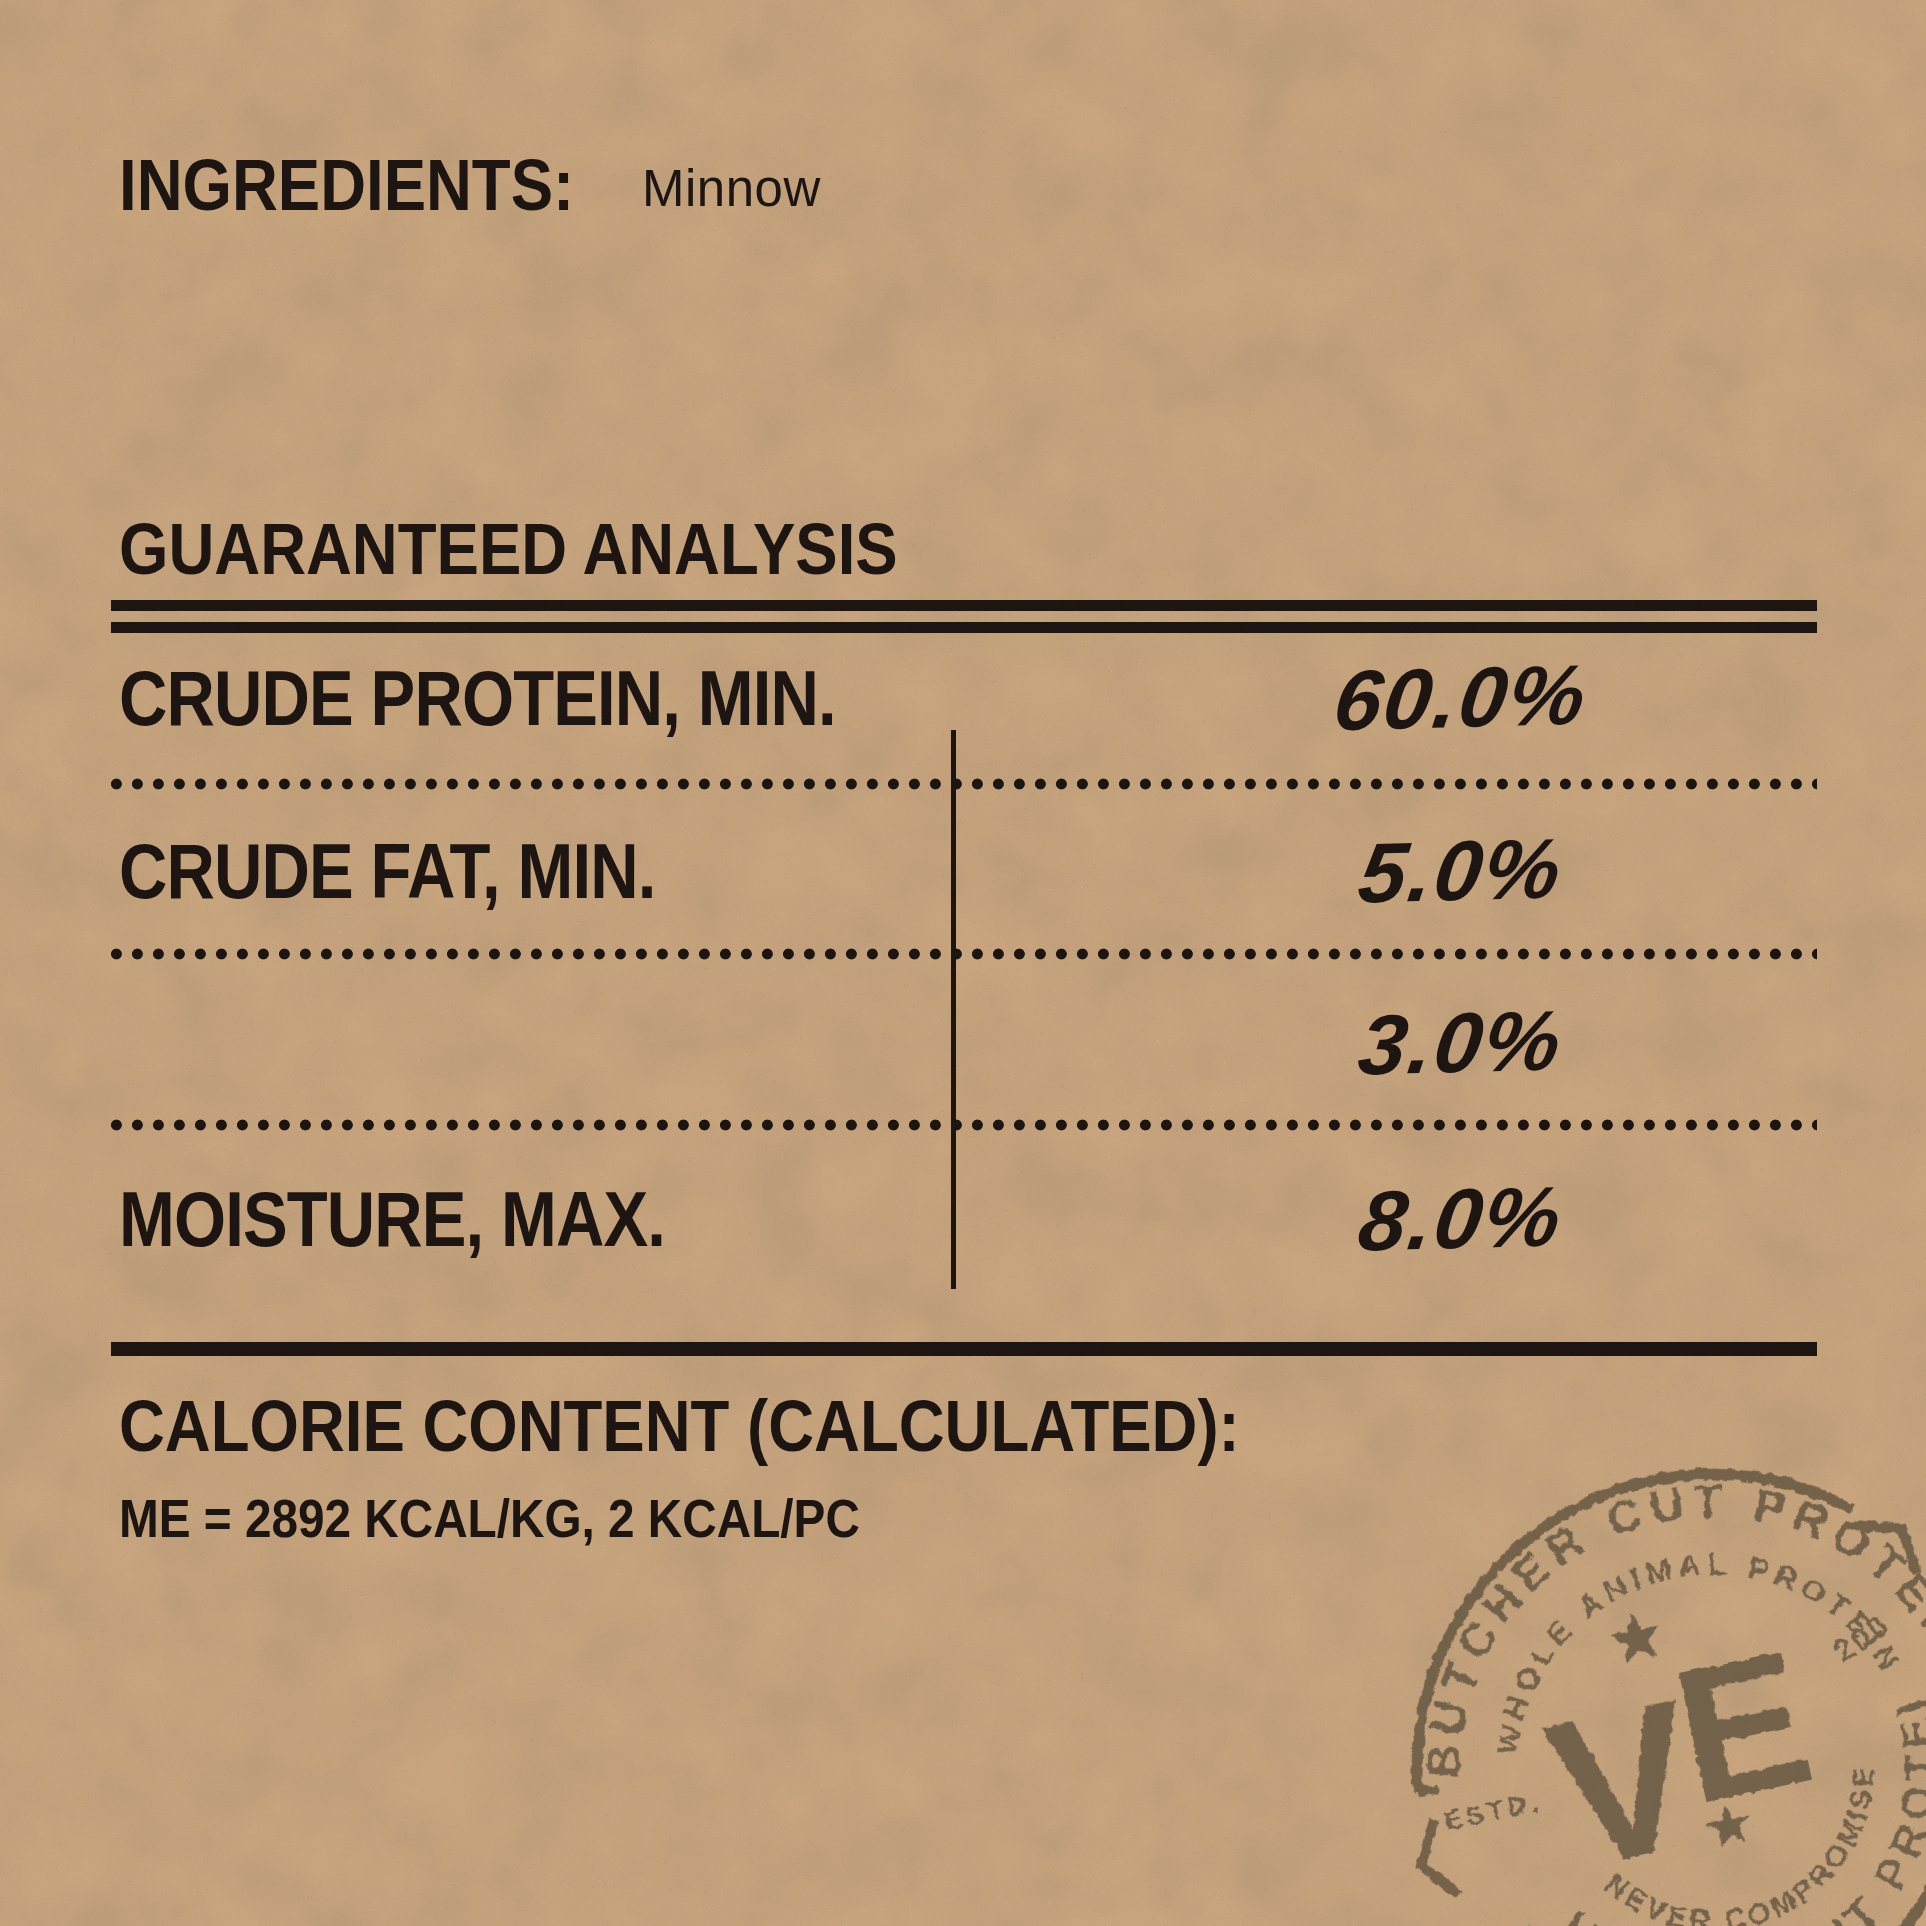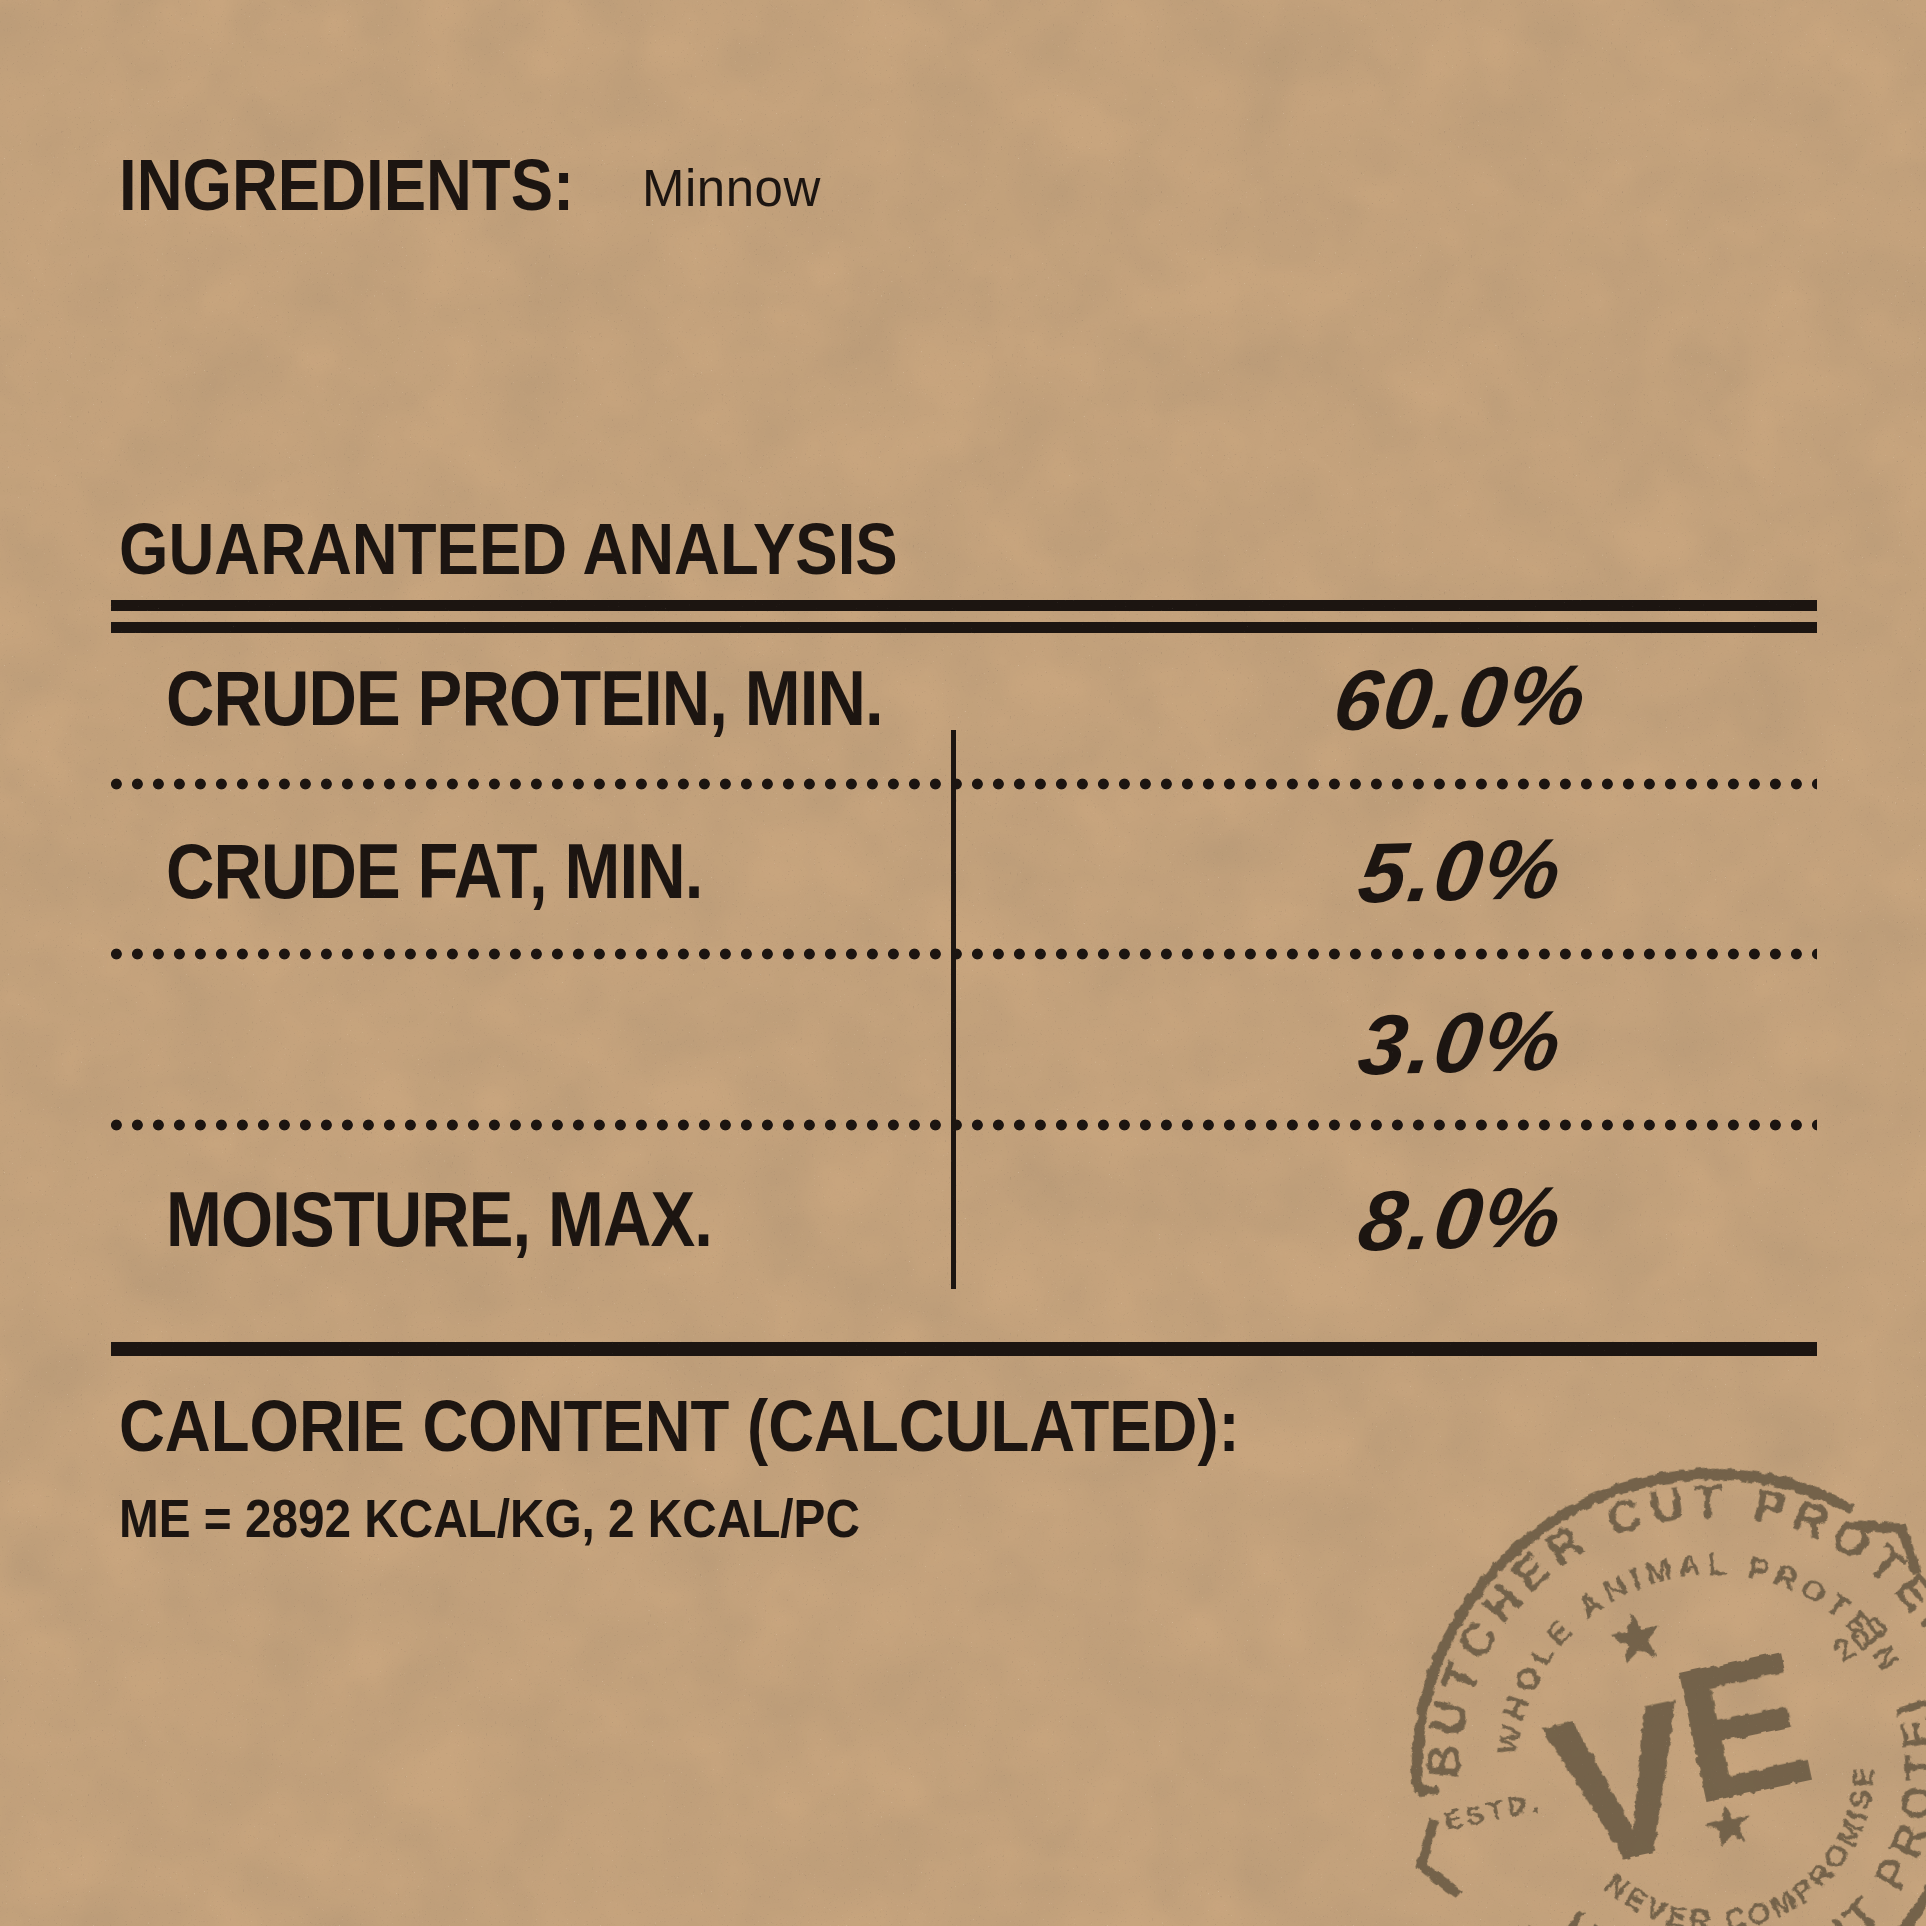"CRUDE PROTEIN, MIN." .row-label { margin-left: 47px -> none }
